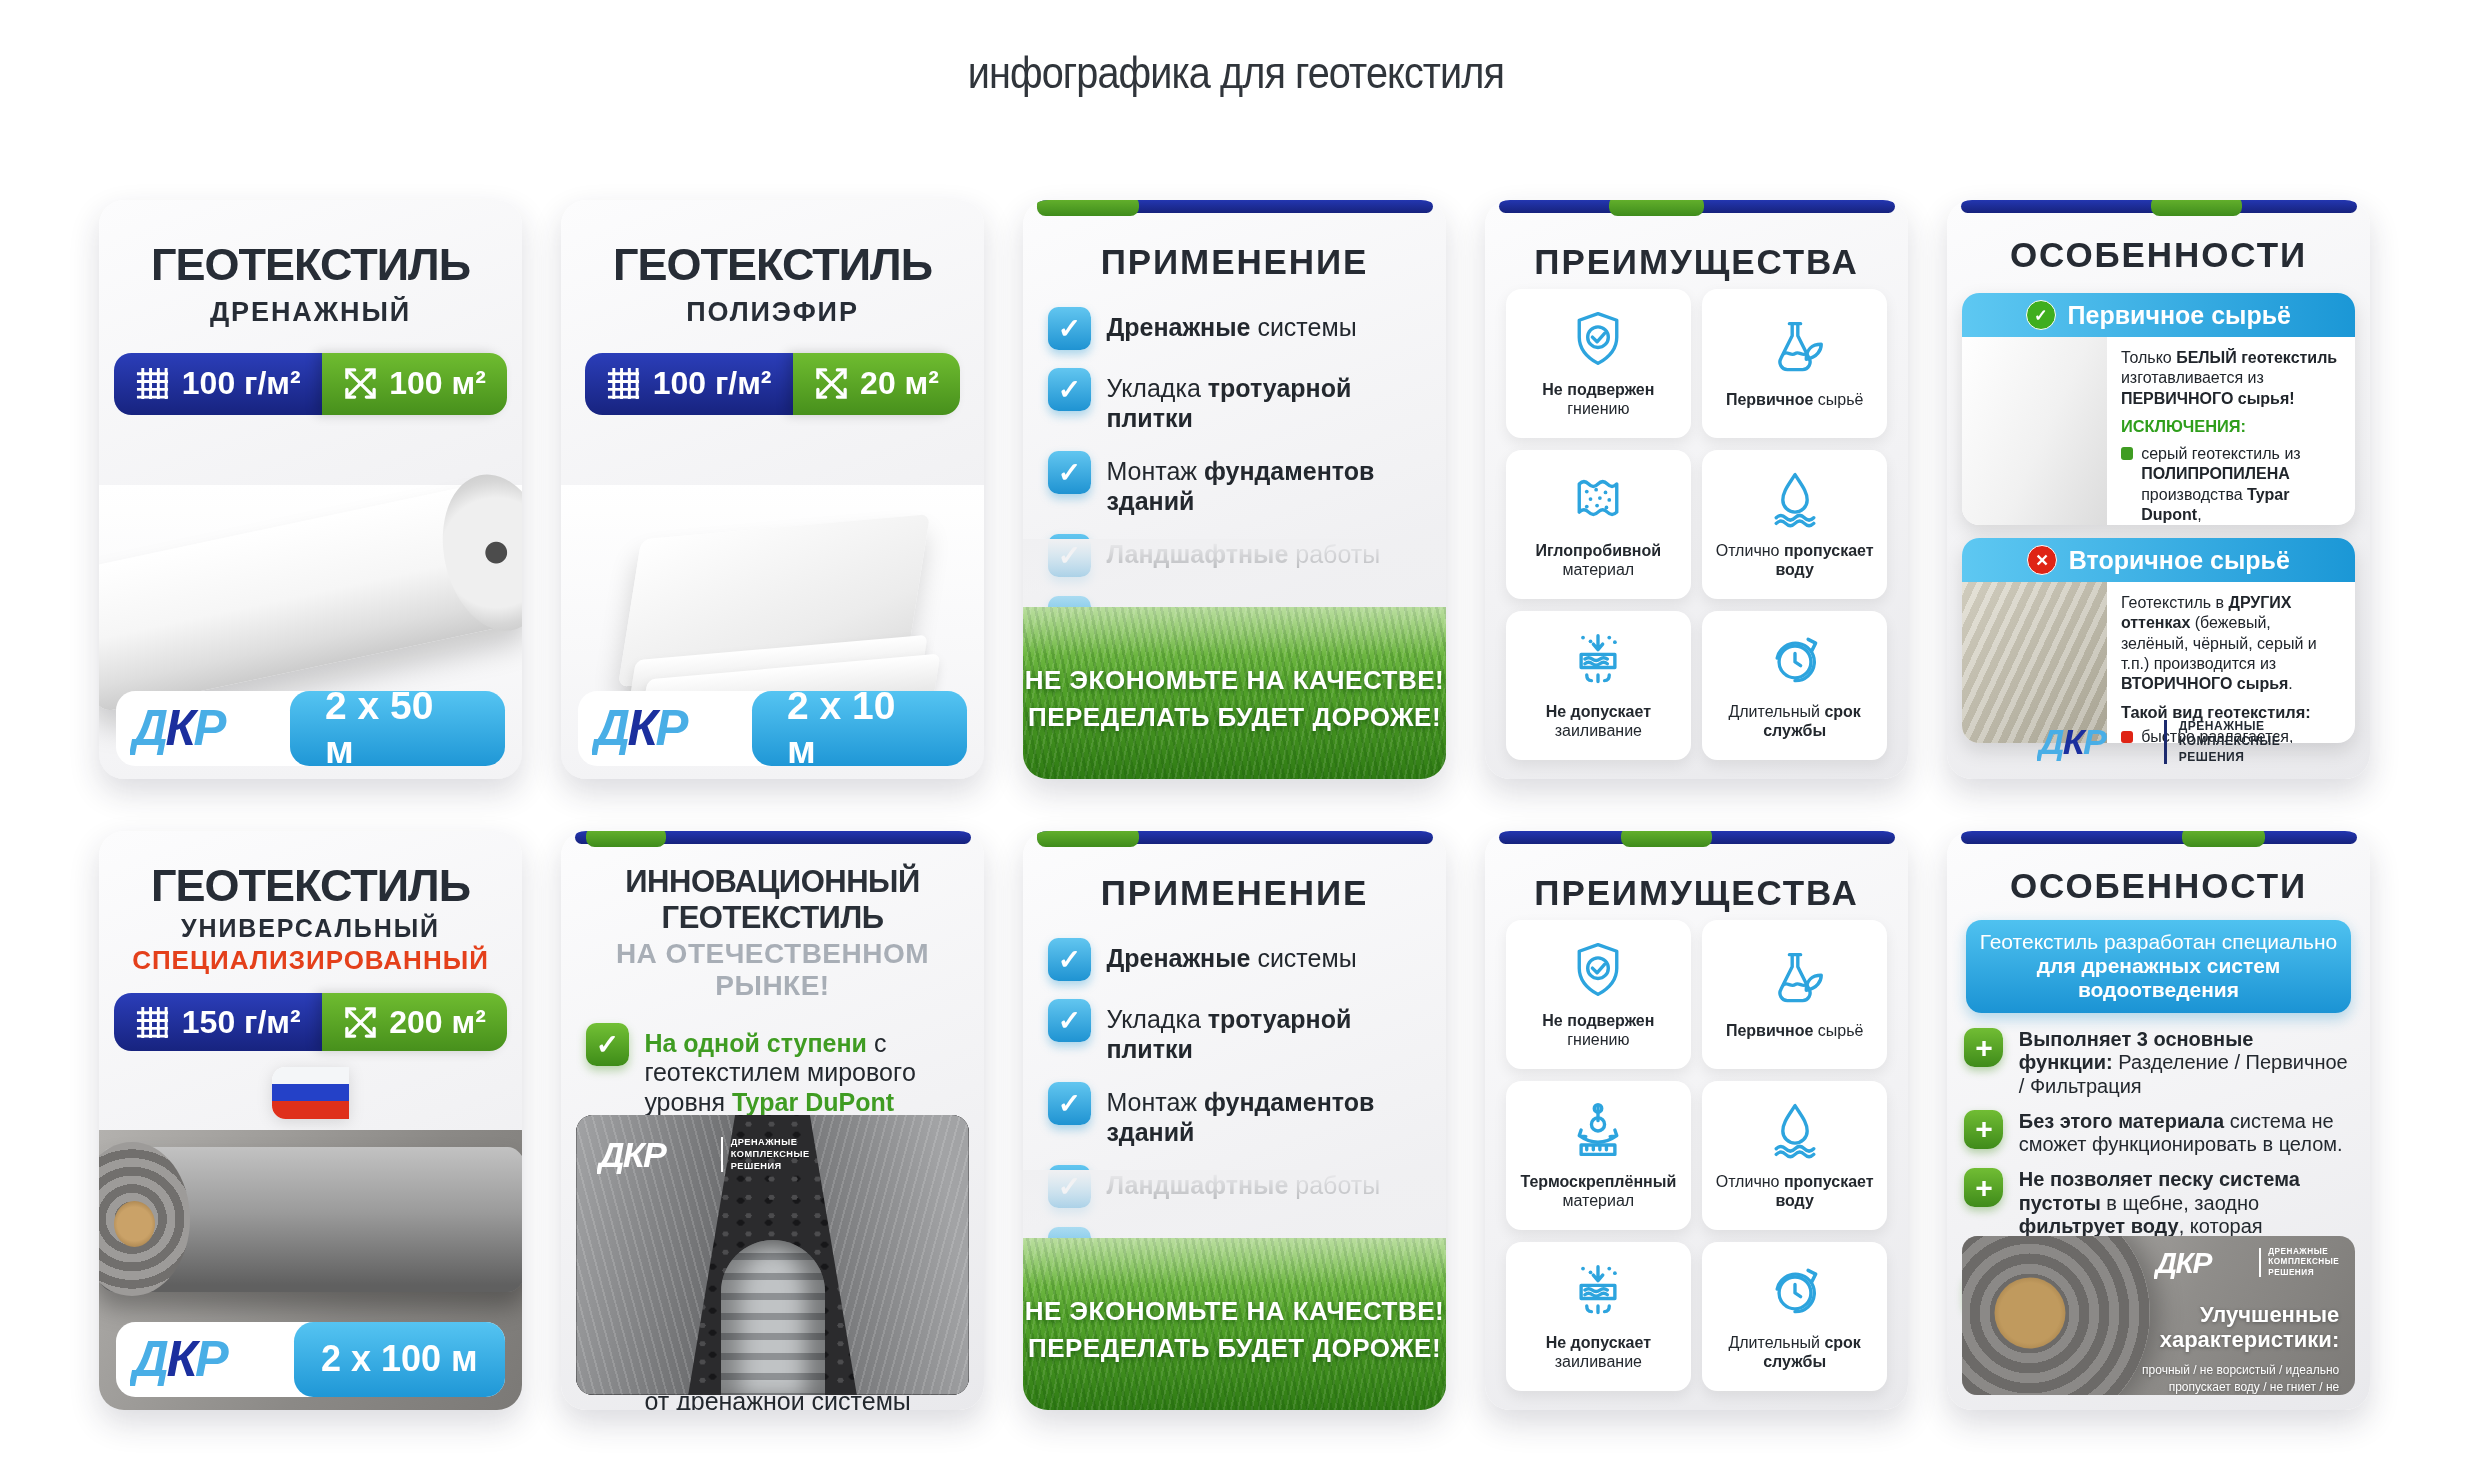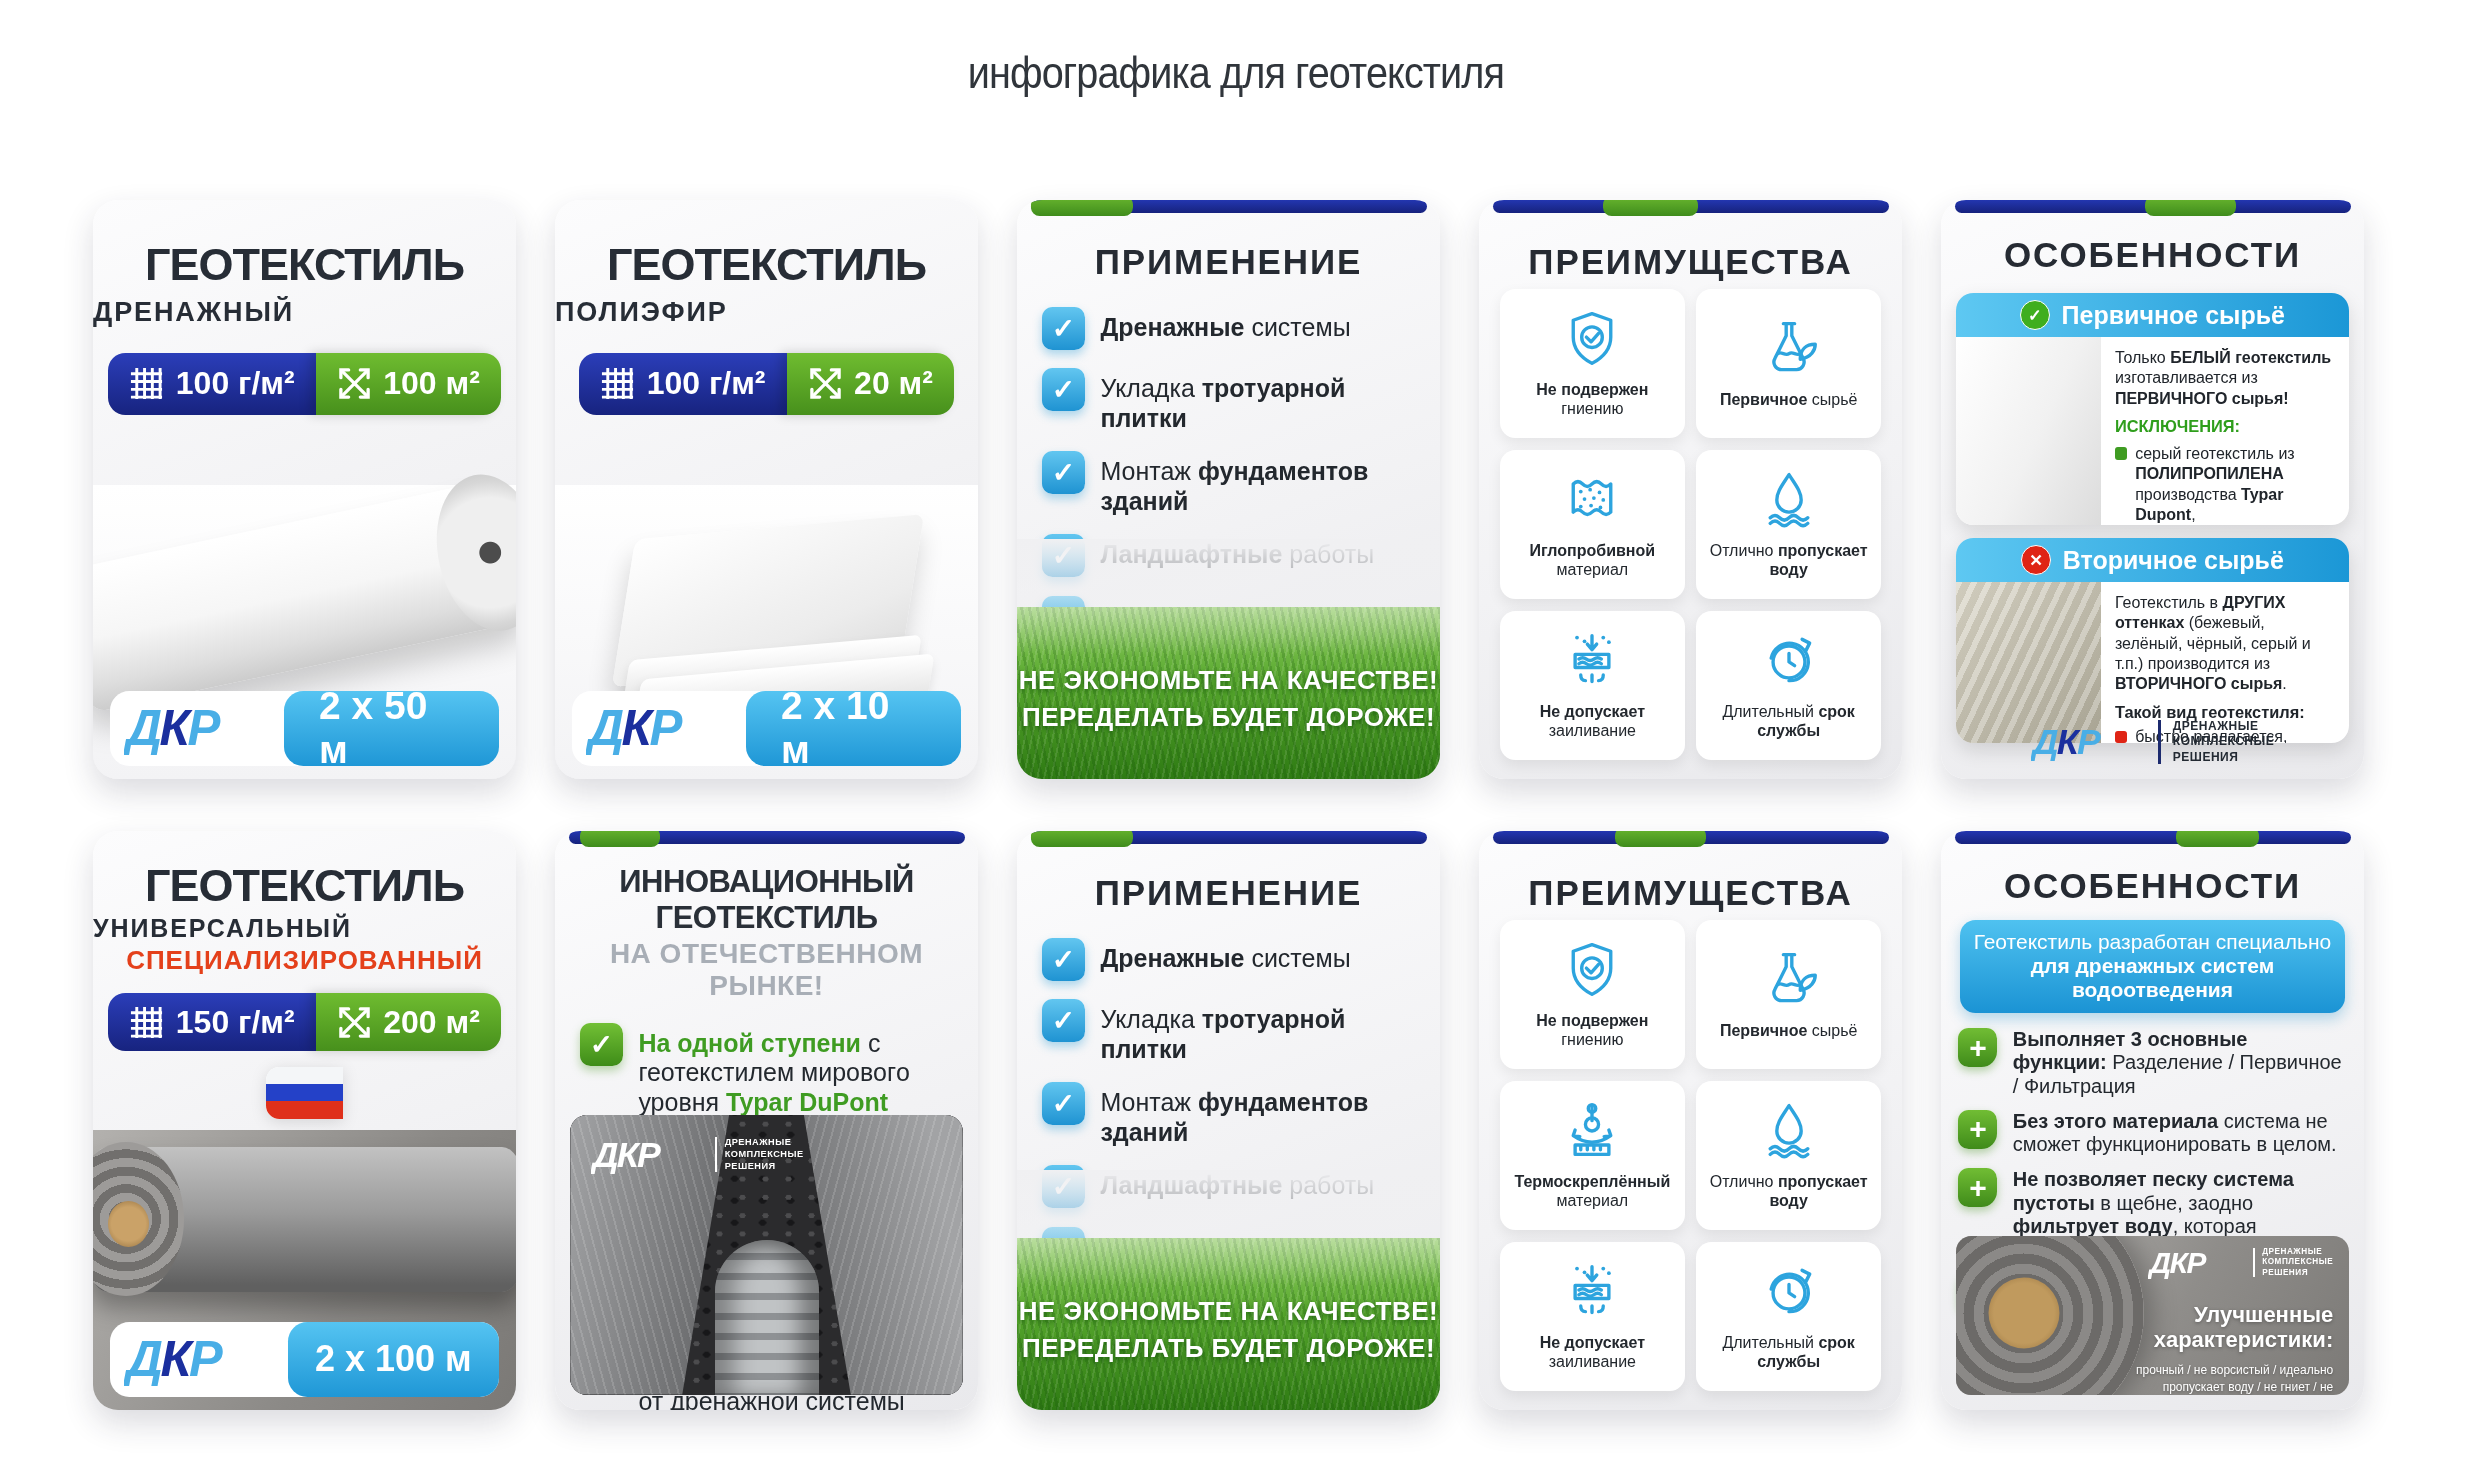"ГЕОТЕКСТИЛЬ" .row { left: 93px -> 99px }
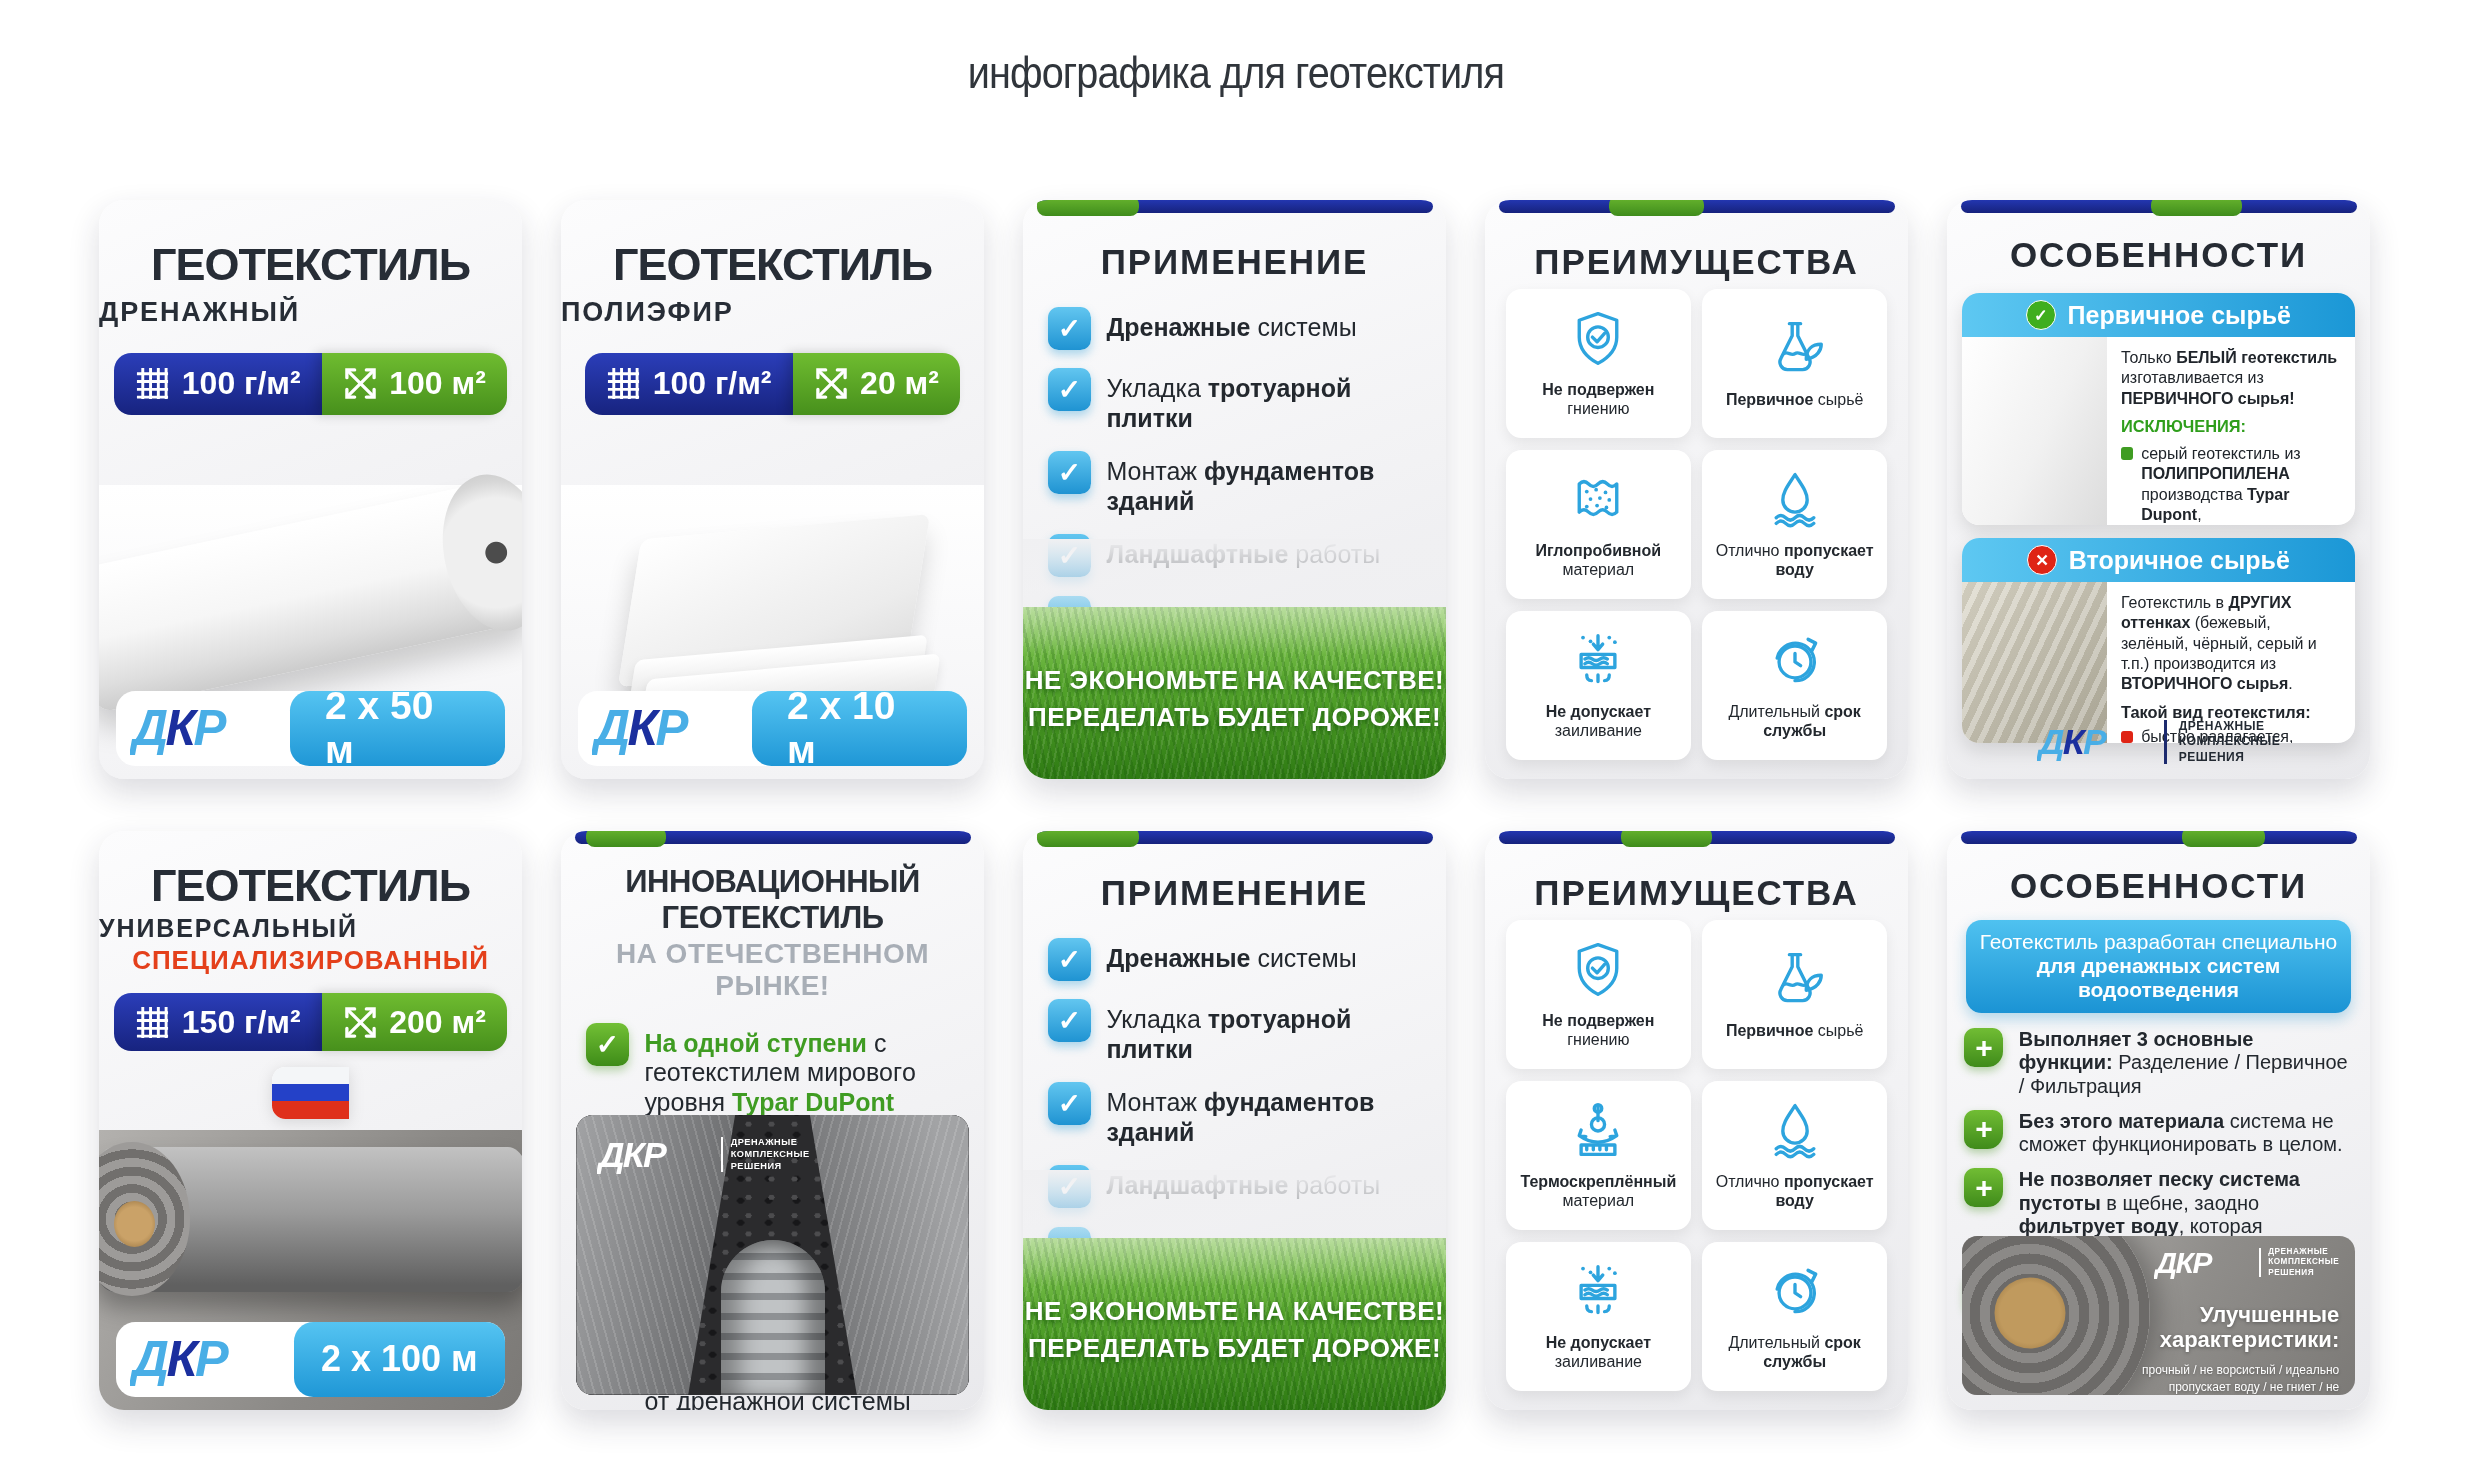"ДРЕНАЖНЫЙ" .p-sub { text-align: none -> center }
